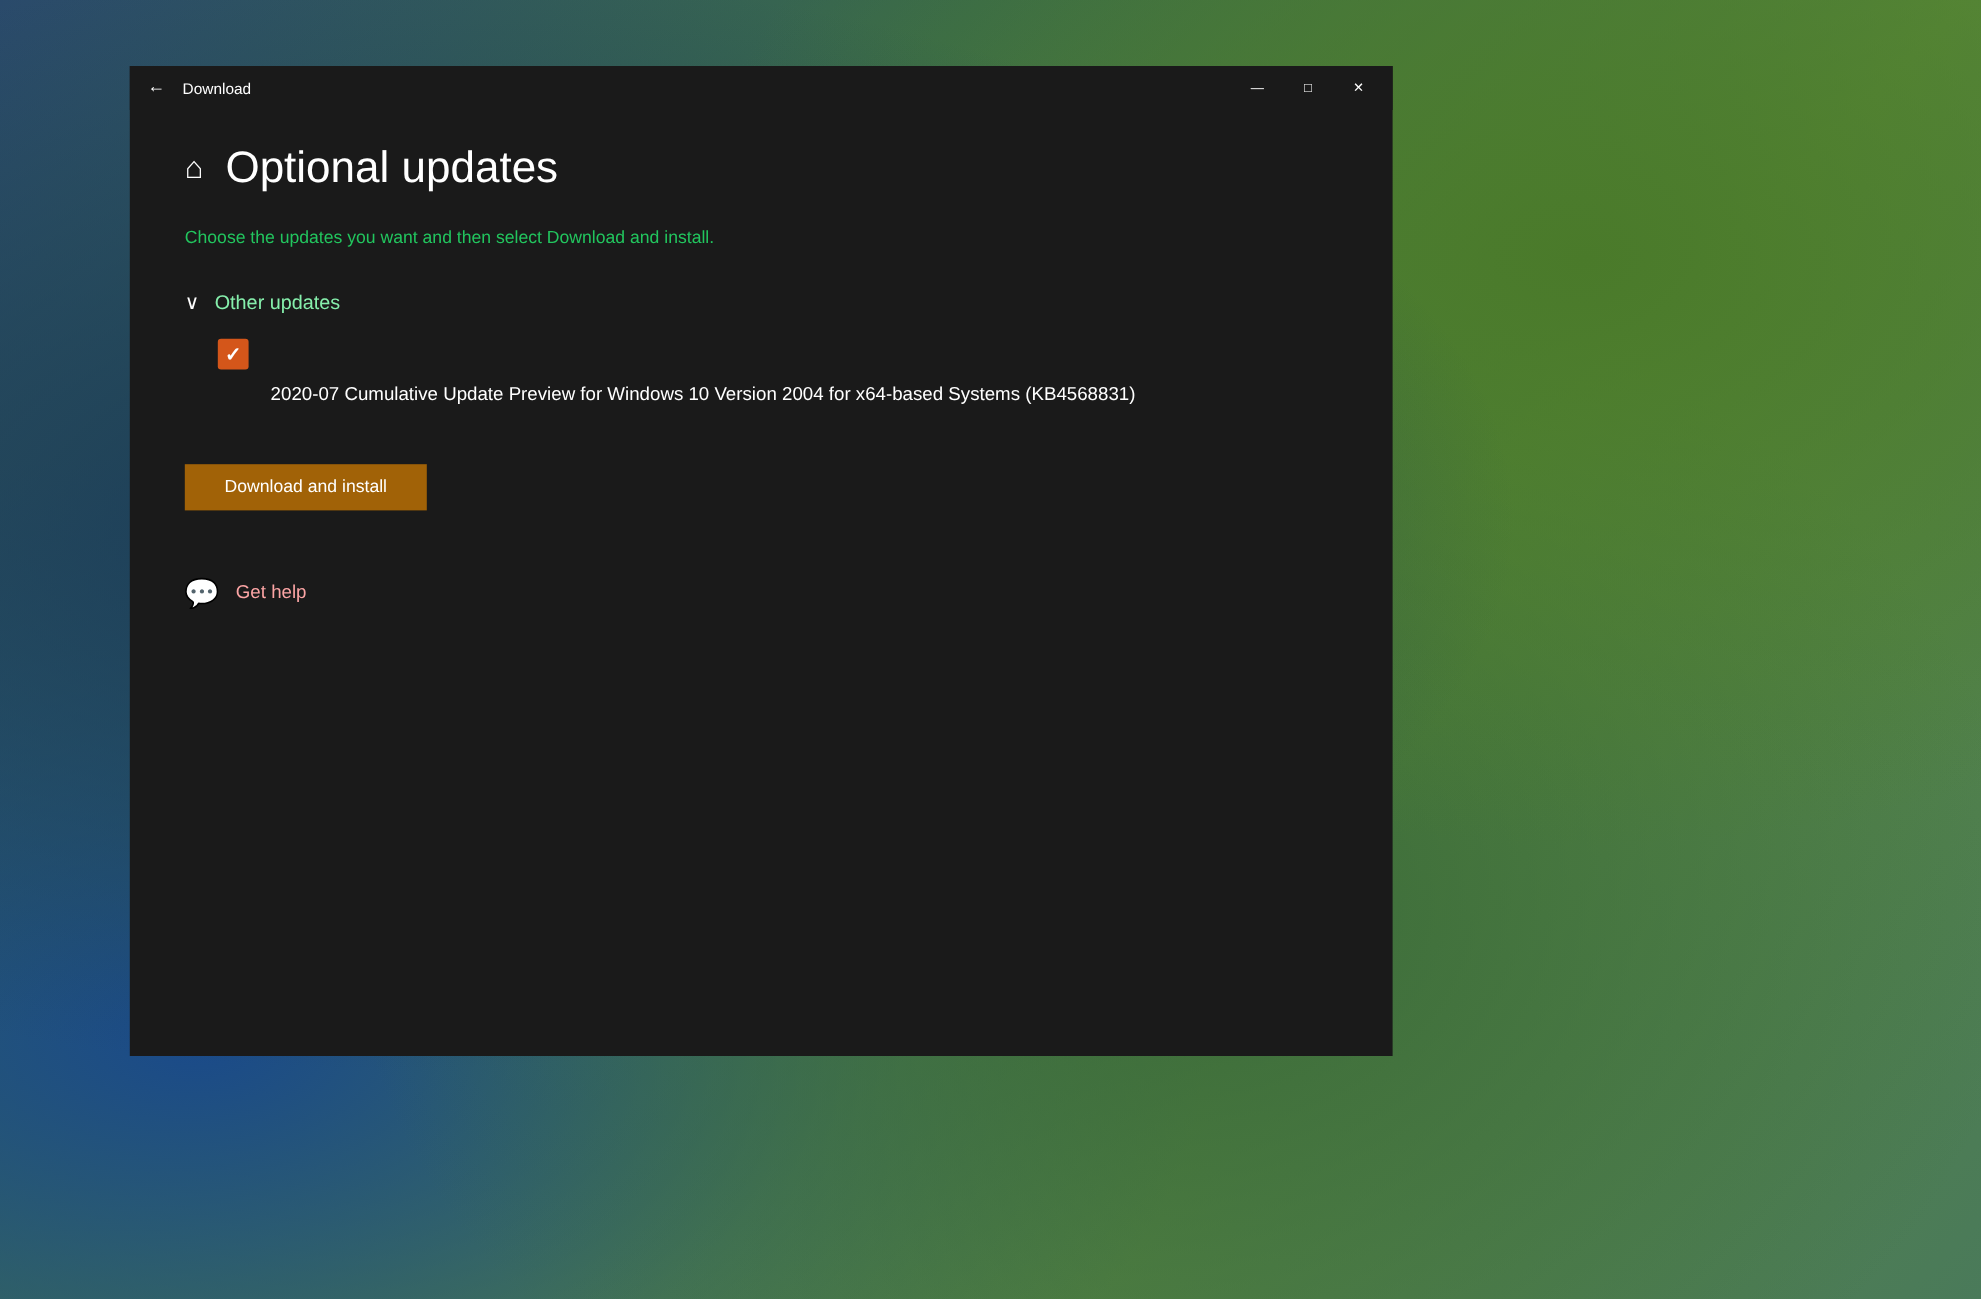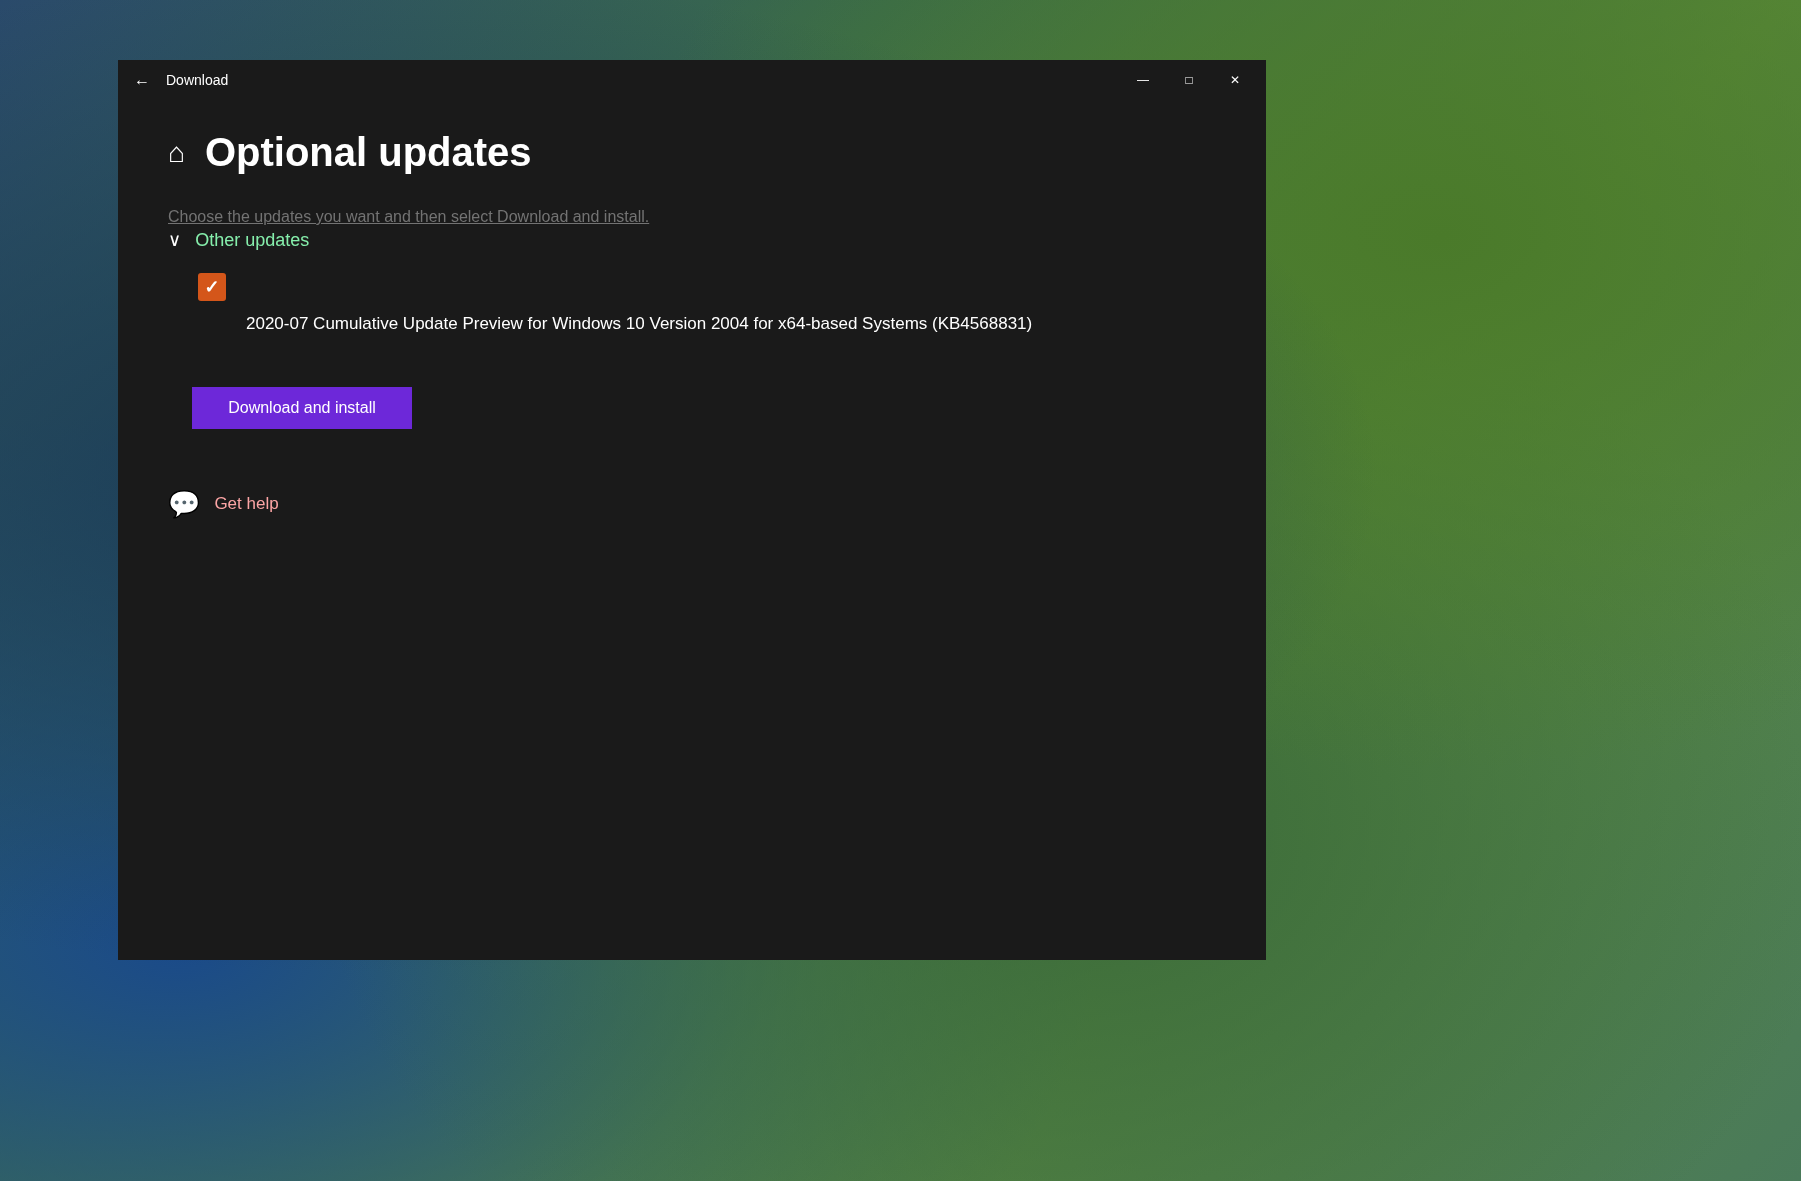"Optional updates" .page-title { font-weight: 700 -> 400 }
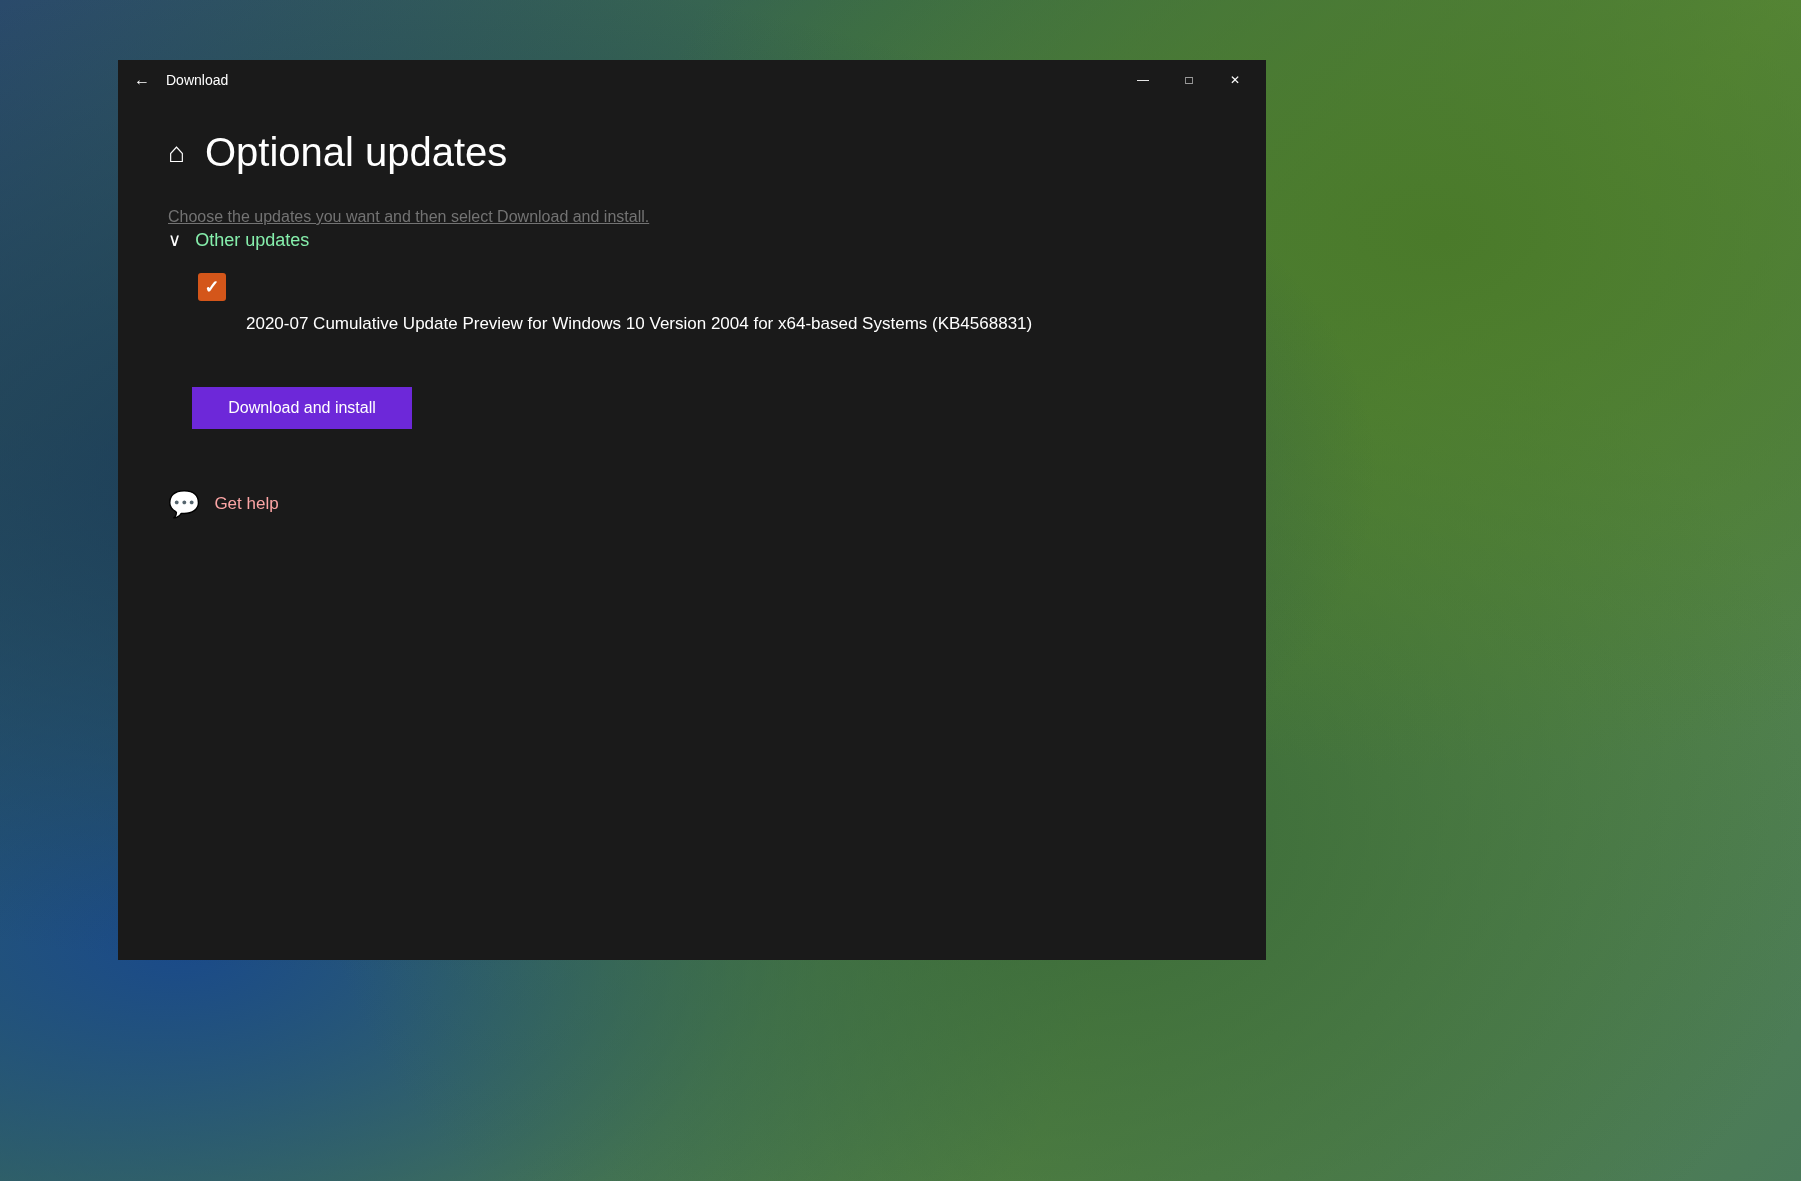"Choose the updates you want" .page-description { color: #737373 -> #22c55e; margin-bottom: none -> 35px; text-decoration: underline -> none }
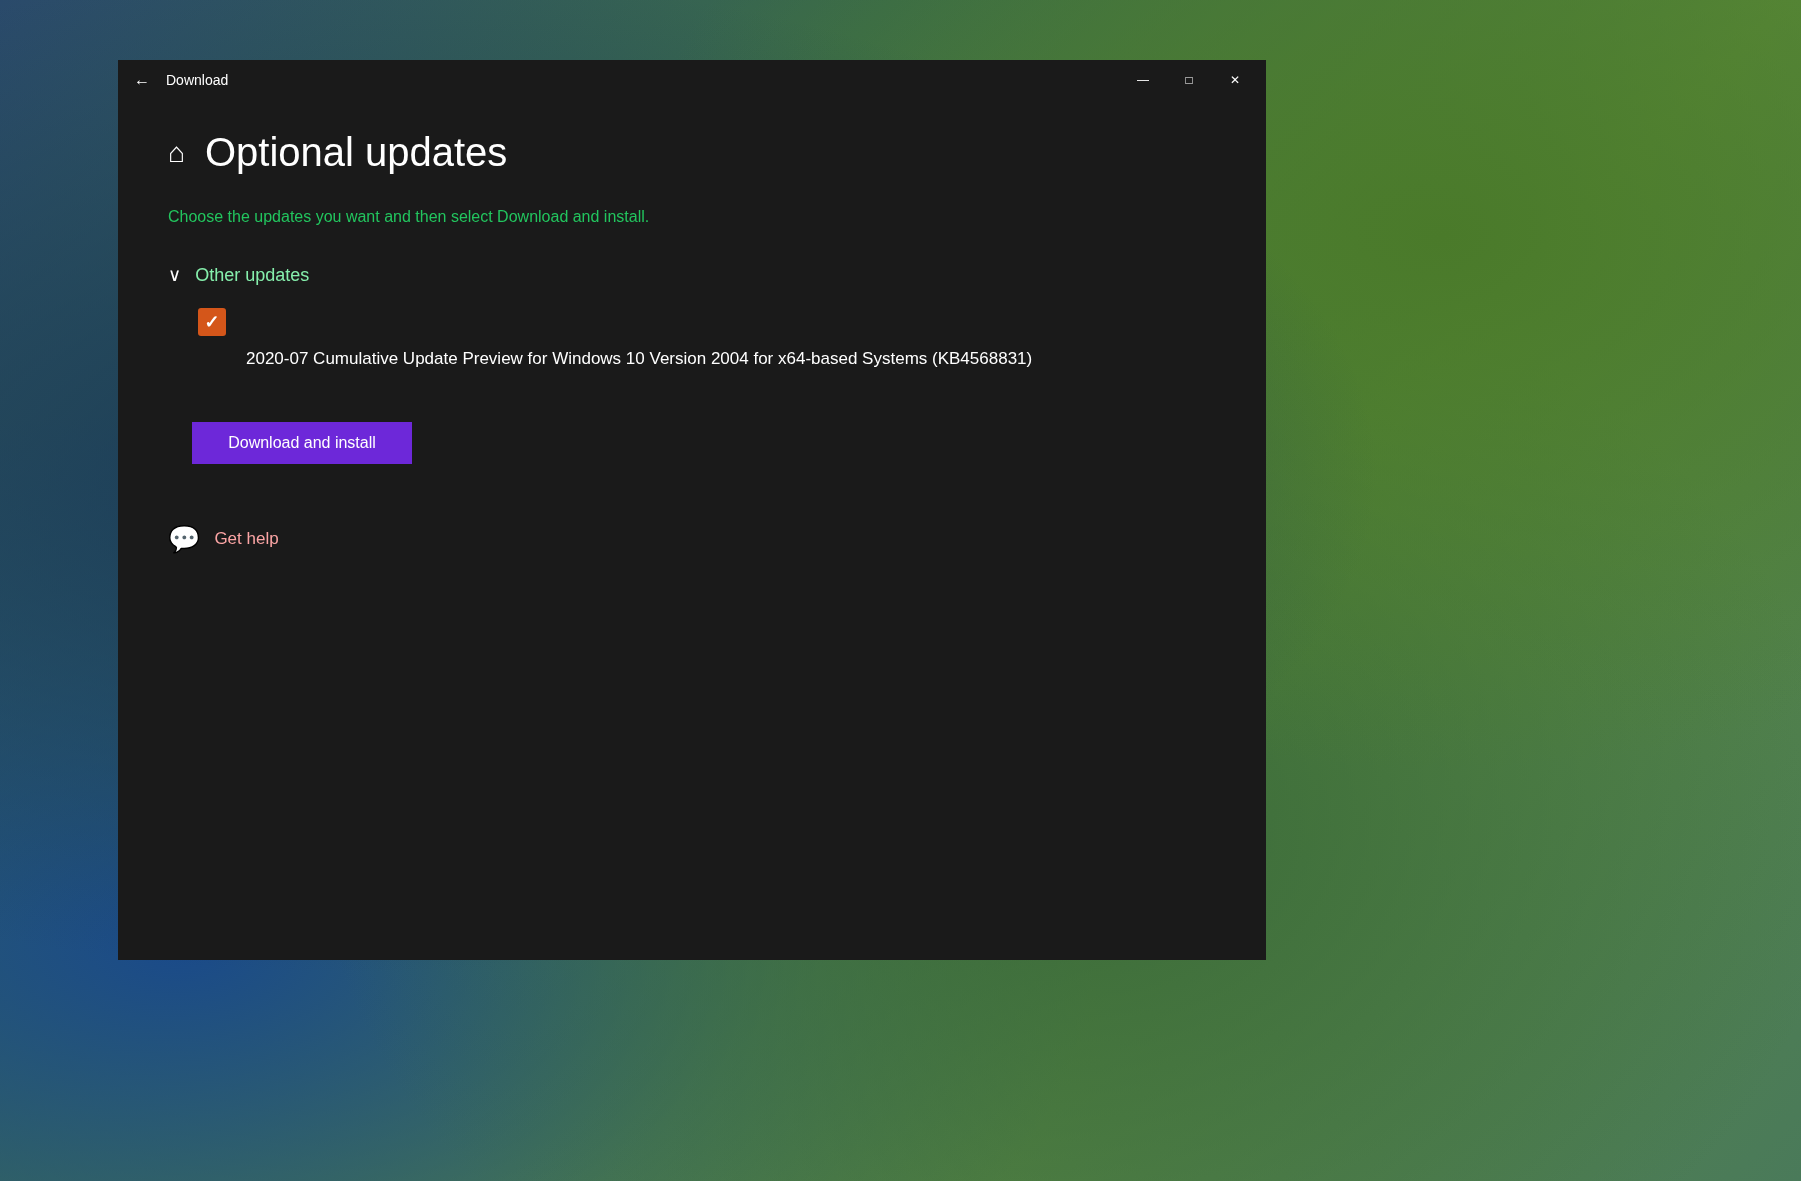"Download and install" .download-button { background: #6d28d9 -> #a16207; margin-left: 24px -> none }
